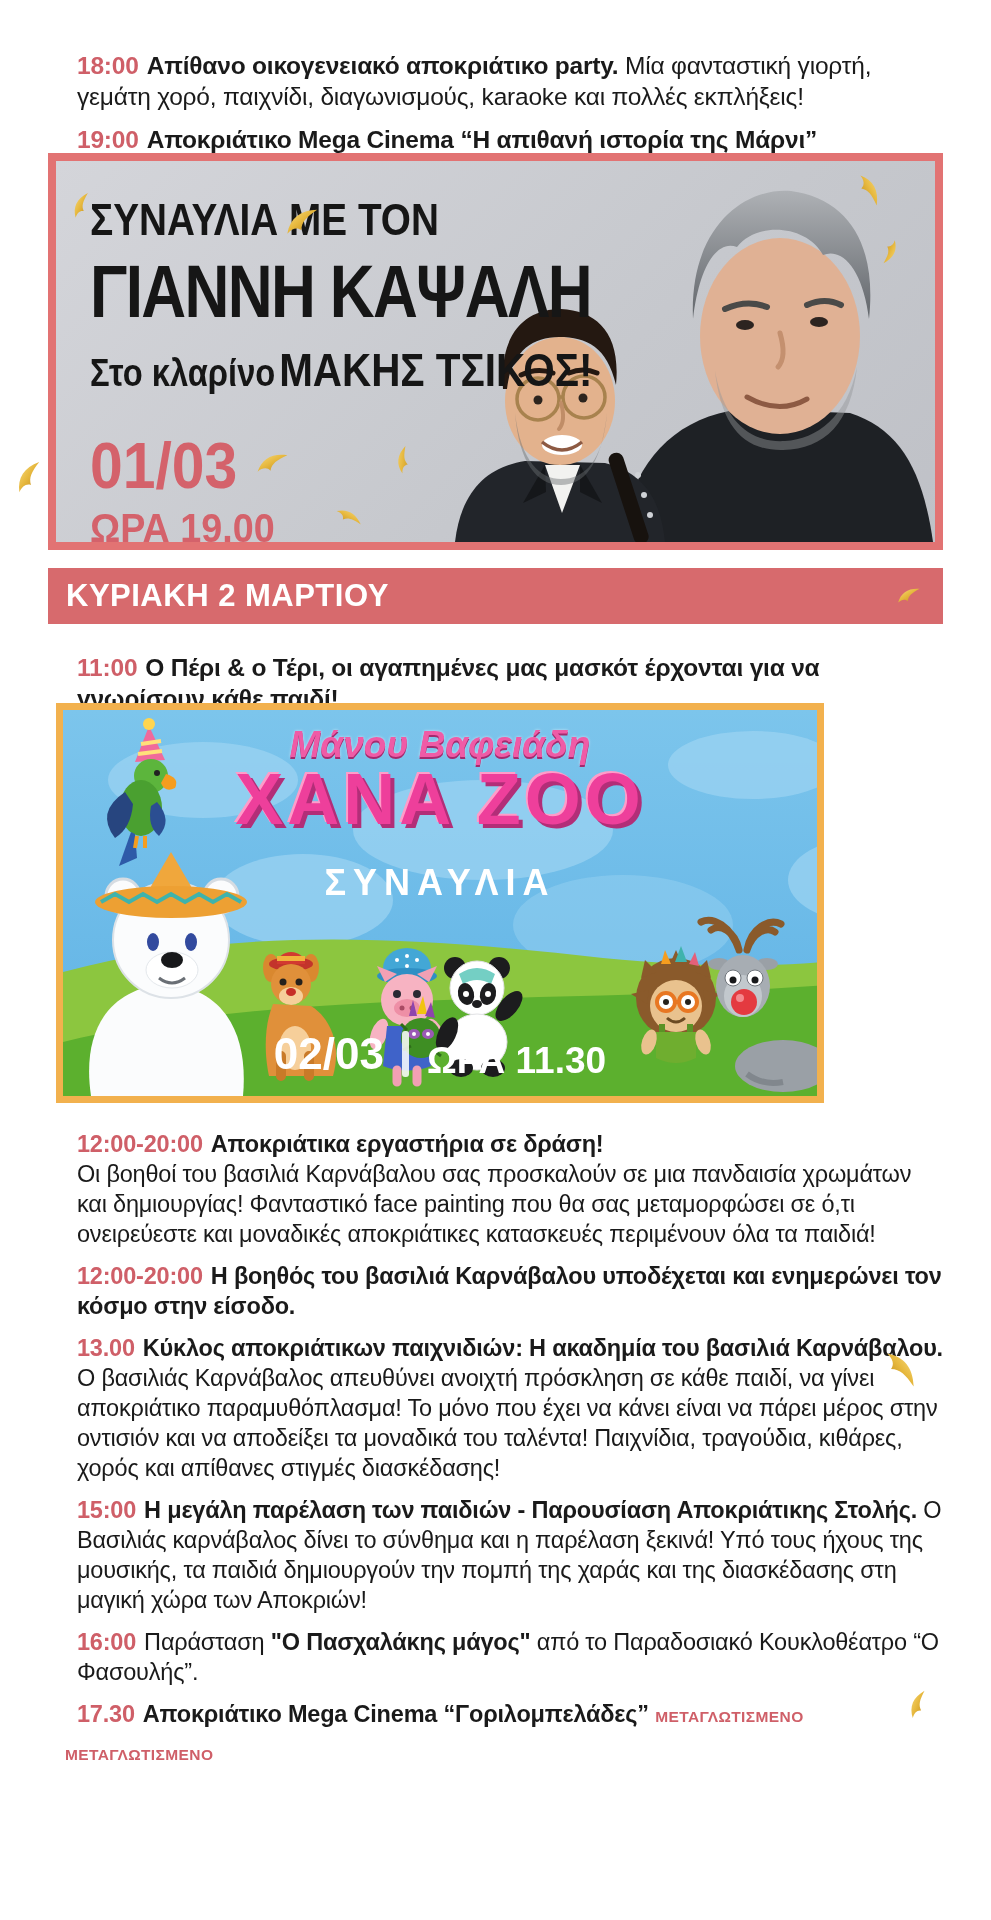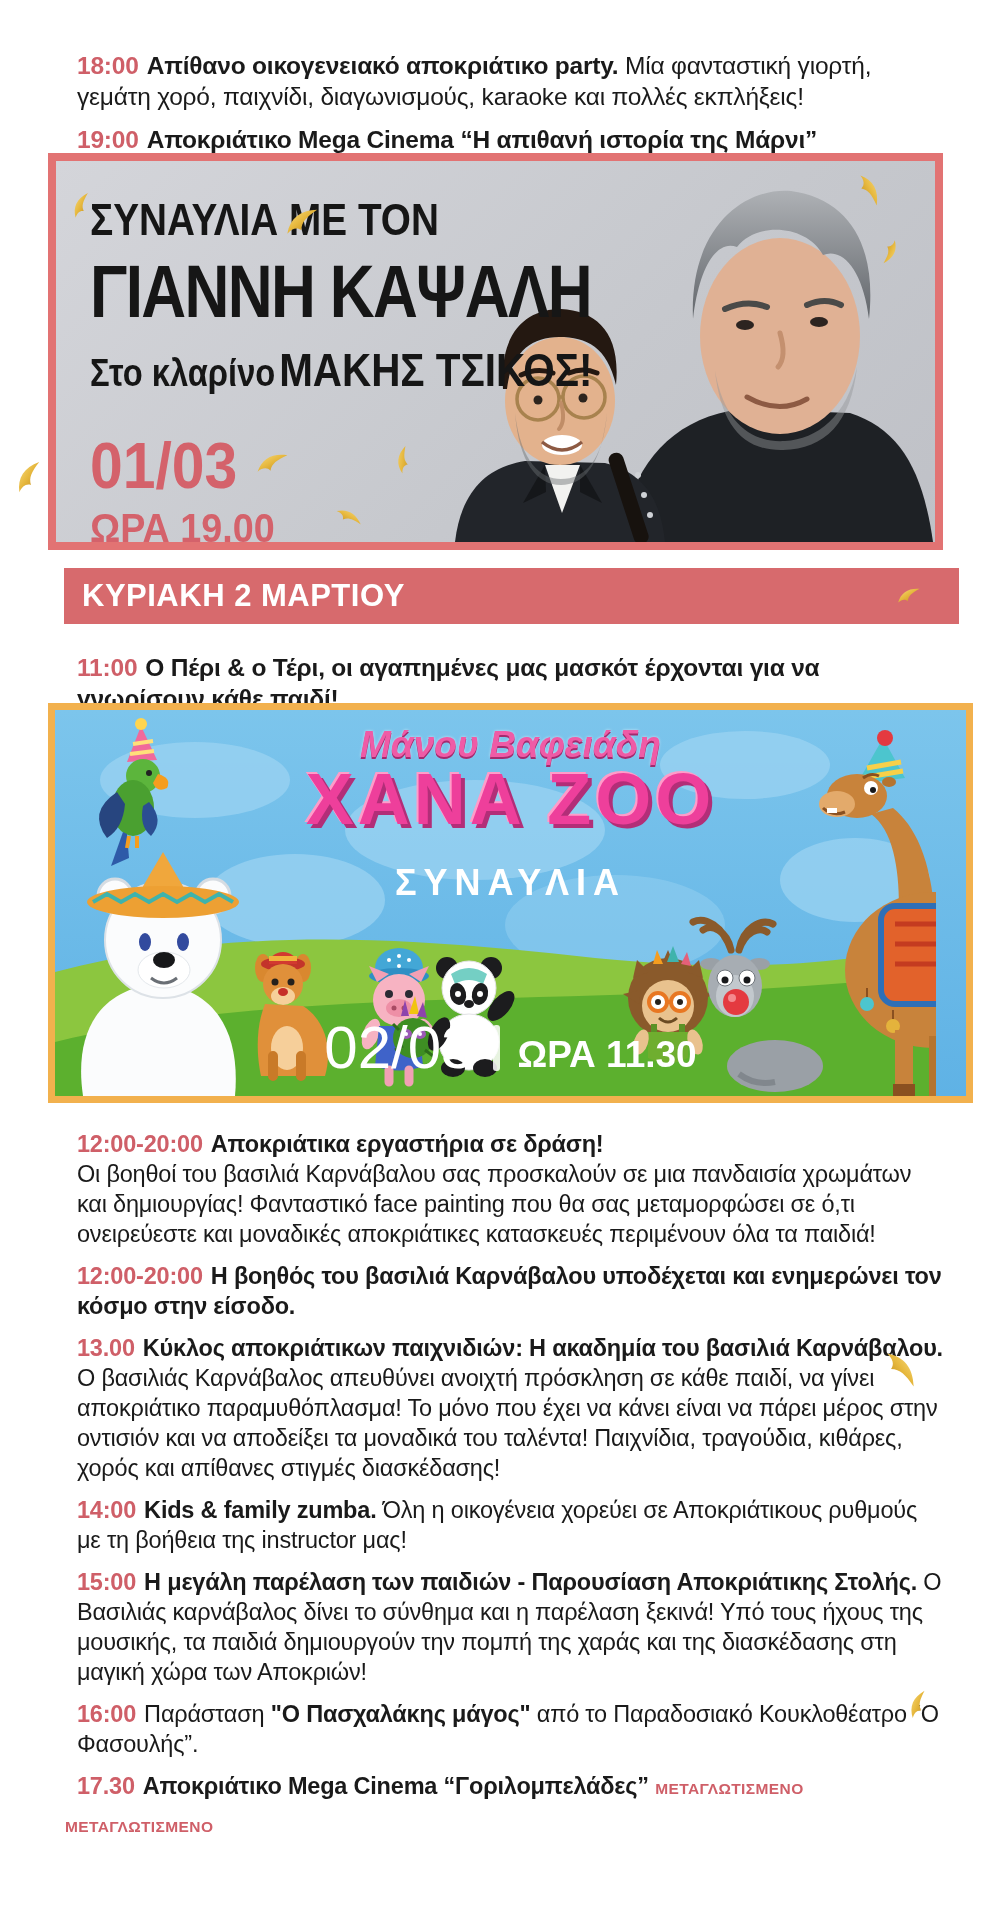"ΚΥΡΙΑΚΗ 2 ΜΑΡΤΙΟΥ" .daybar { left: 64px -> 48px }
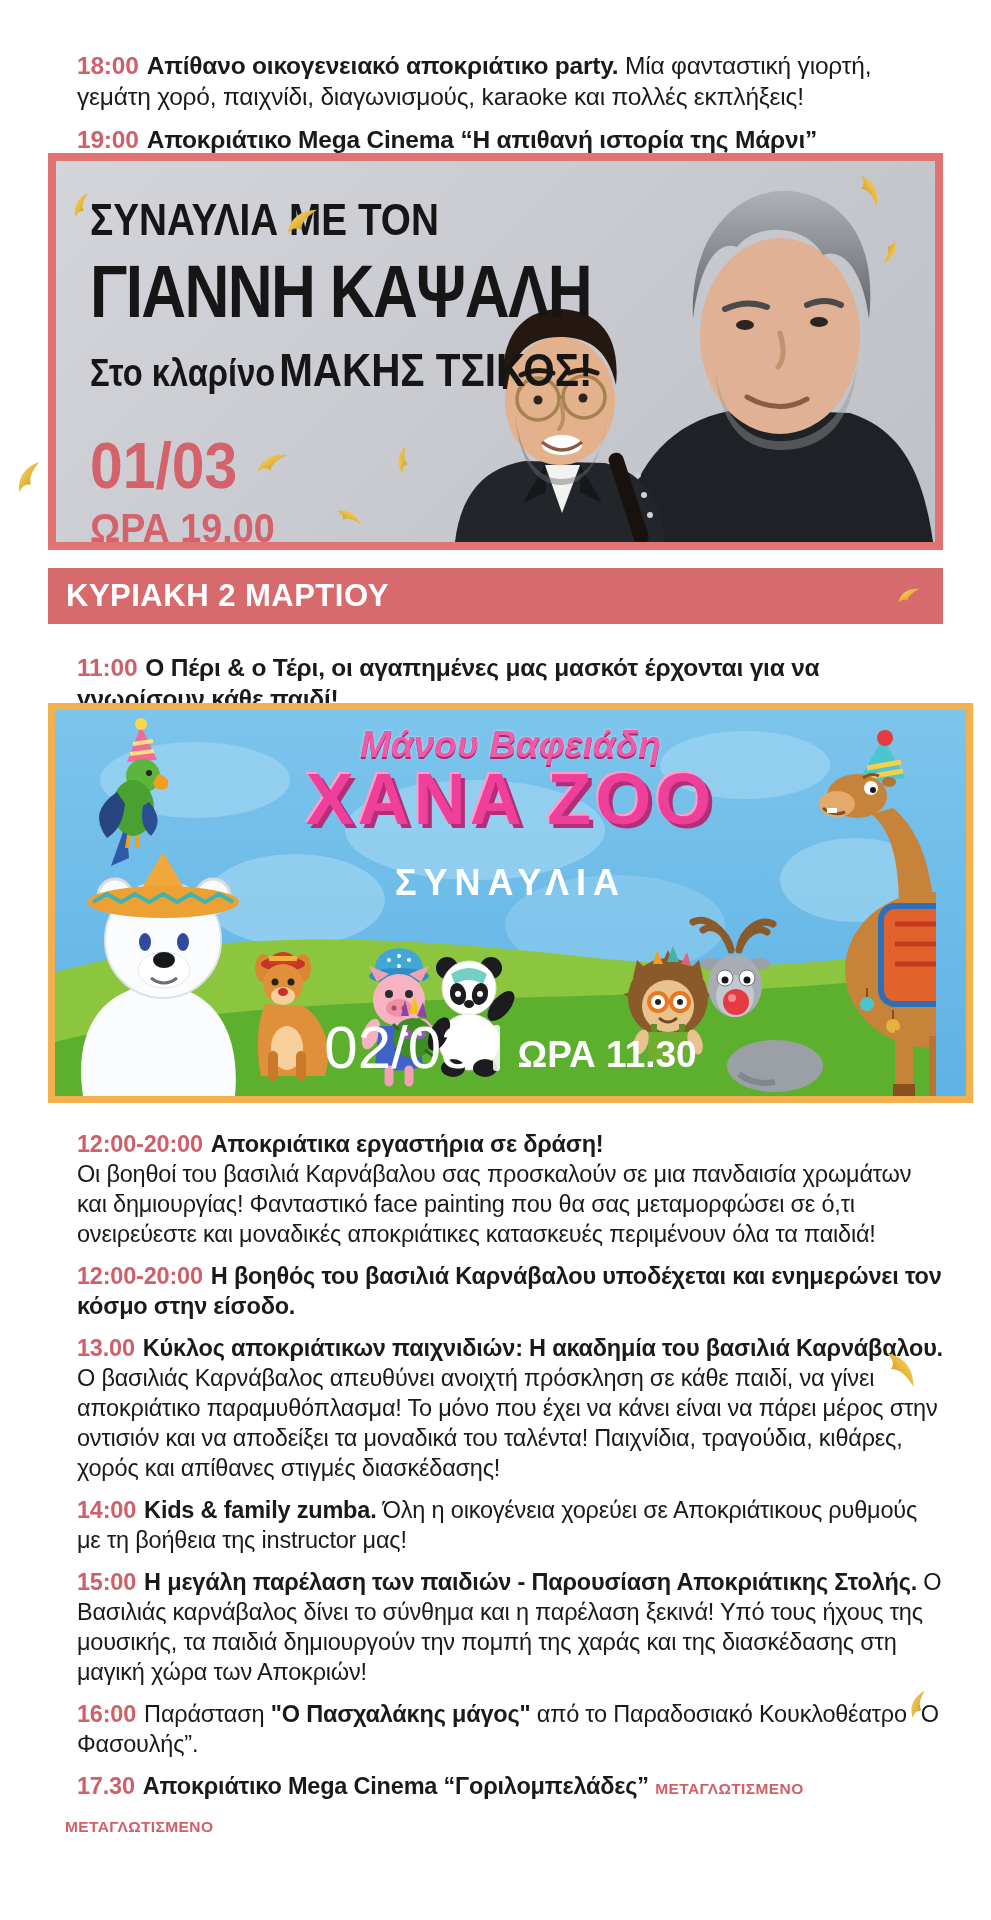"Μάνου Βαφειάδη" .banner2 { left: 48px -> 56px; width: 925px -> 768px }
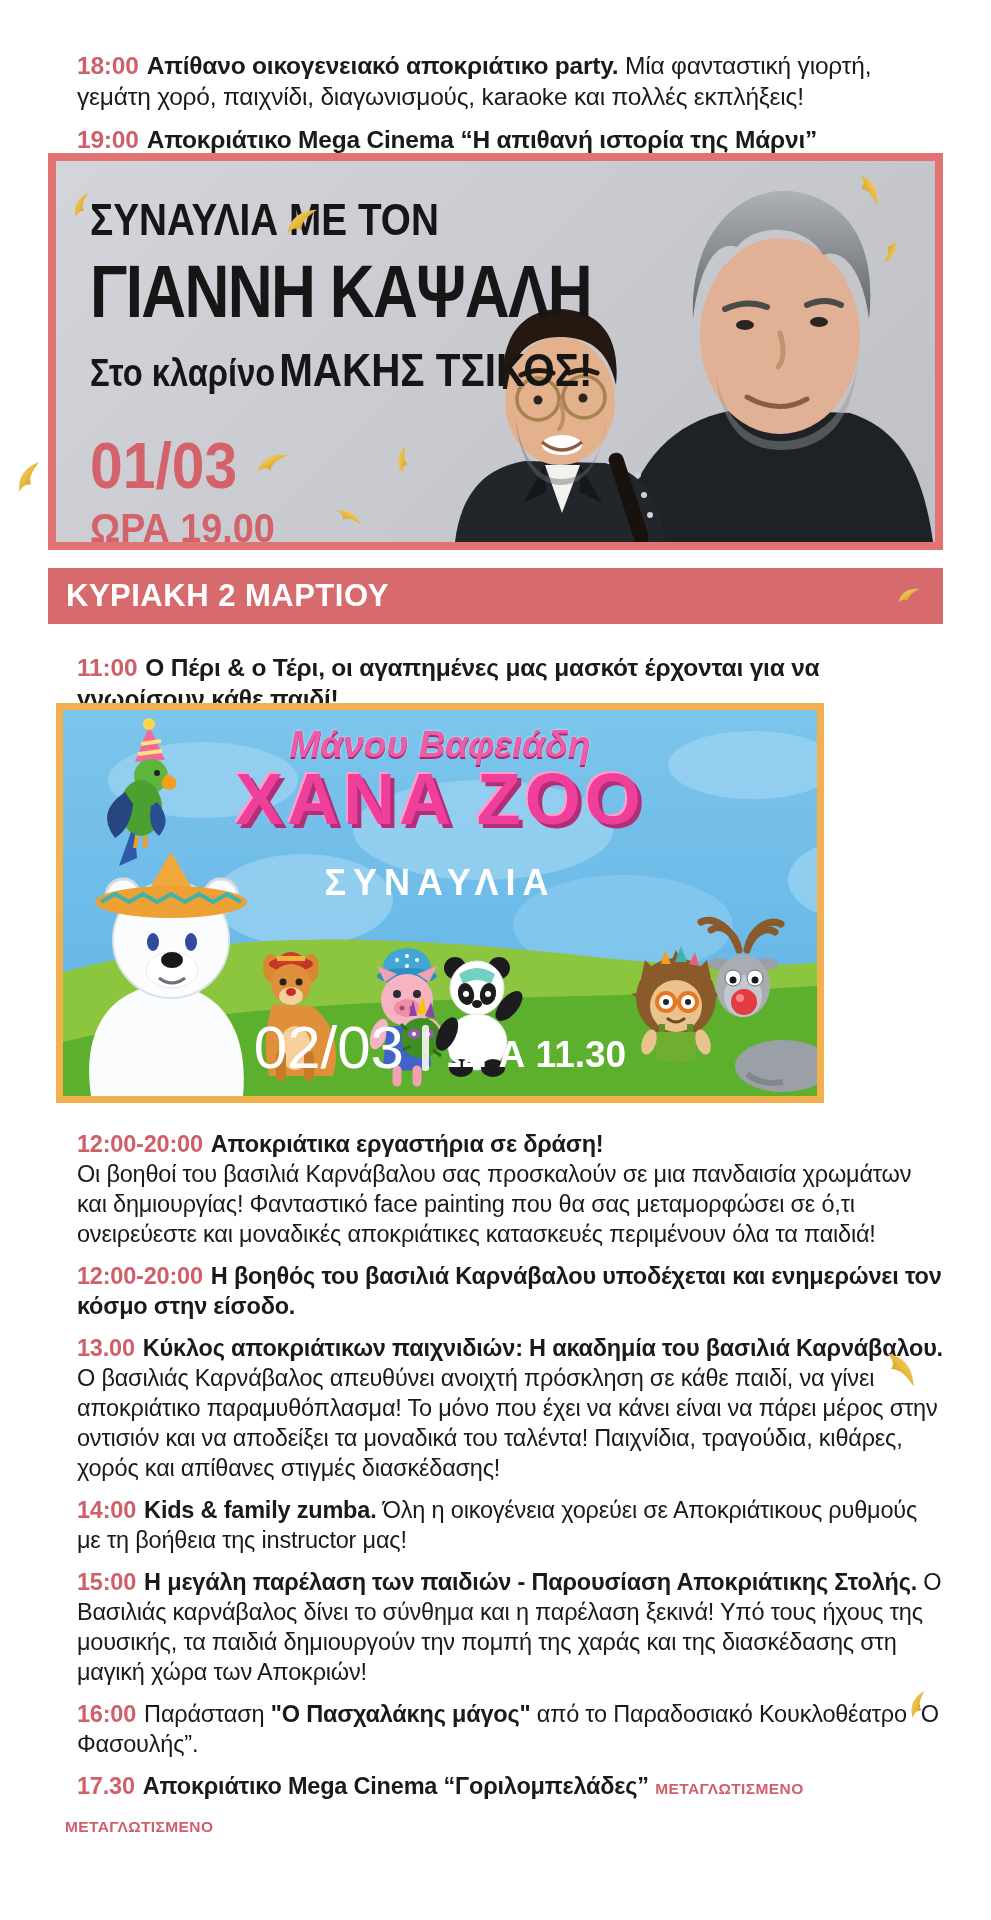"02/03" .b2-date { font-size: 60px -> 44px; font-weight: 400 -> 700 }
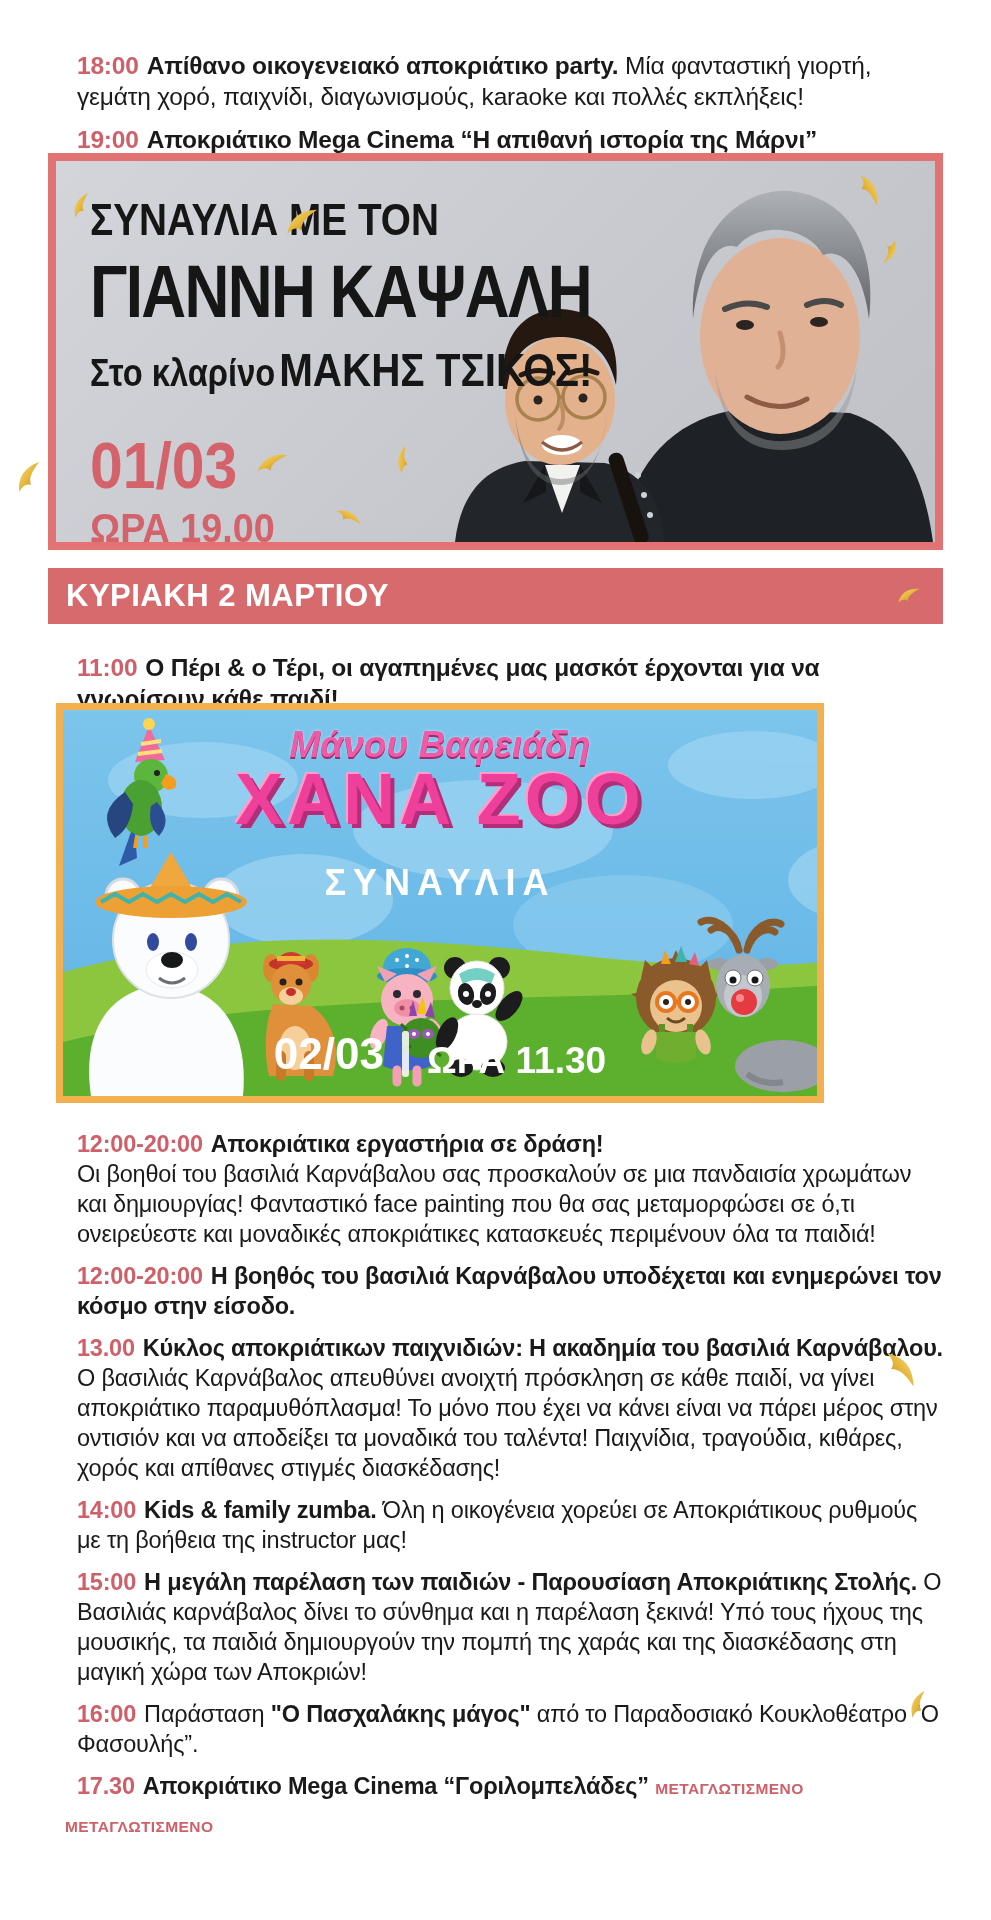"14:00 Kids & family zumba." p.row { html: <p> <span>14:00</span><span>Kids &amp; family zumba.</span> <span>Όλη η οικογένεια χορεύει σε Αποκριάτικους ρυθμούς με τη βοήθεια της instructor μας!</span> </p> -> none }
